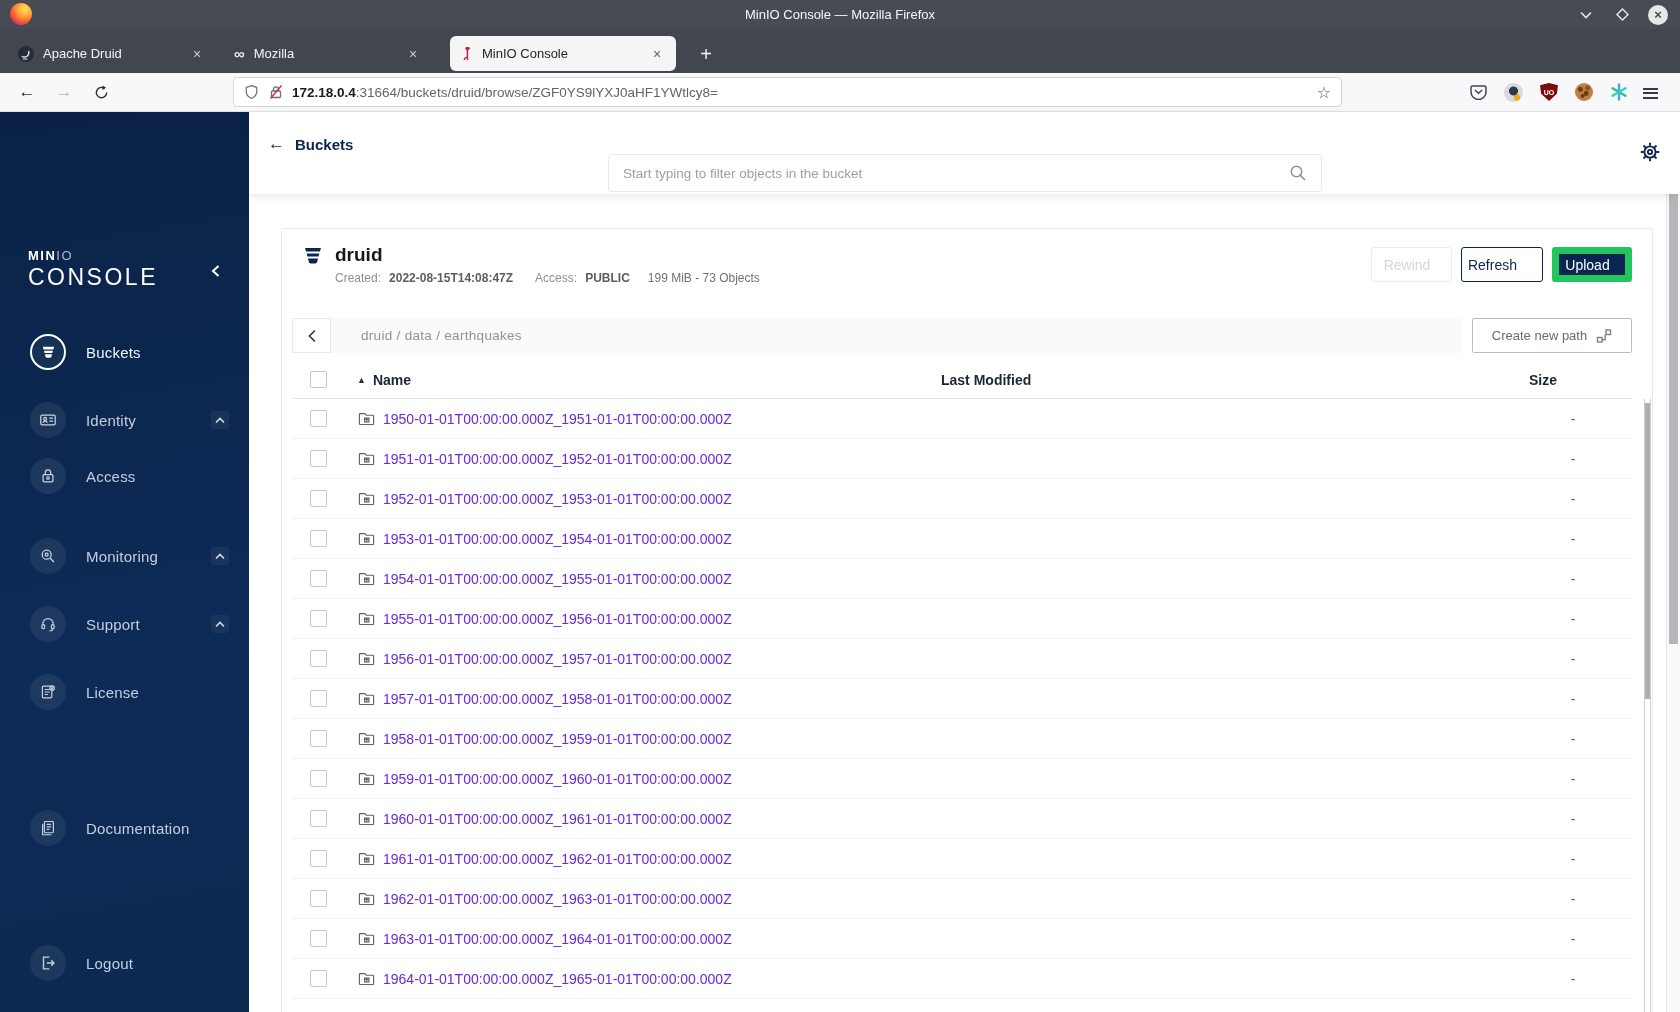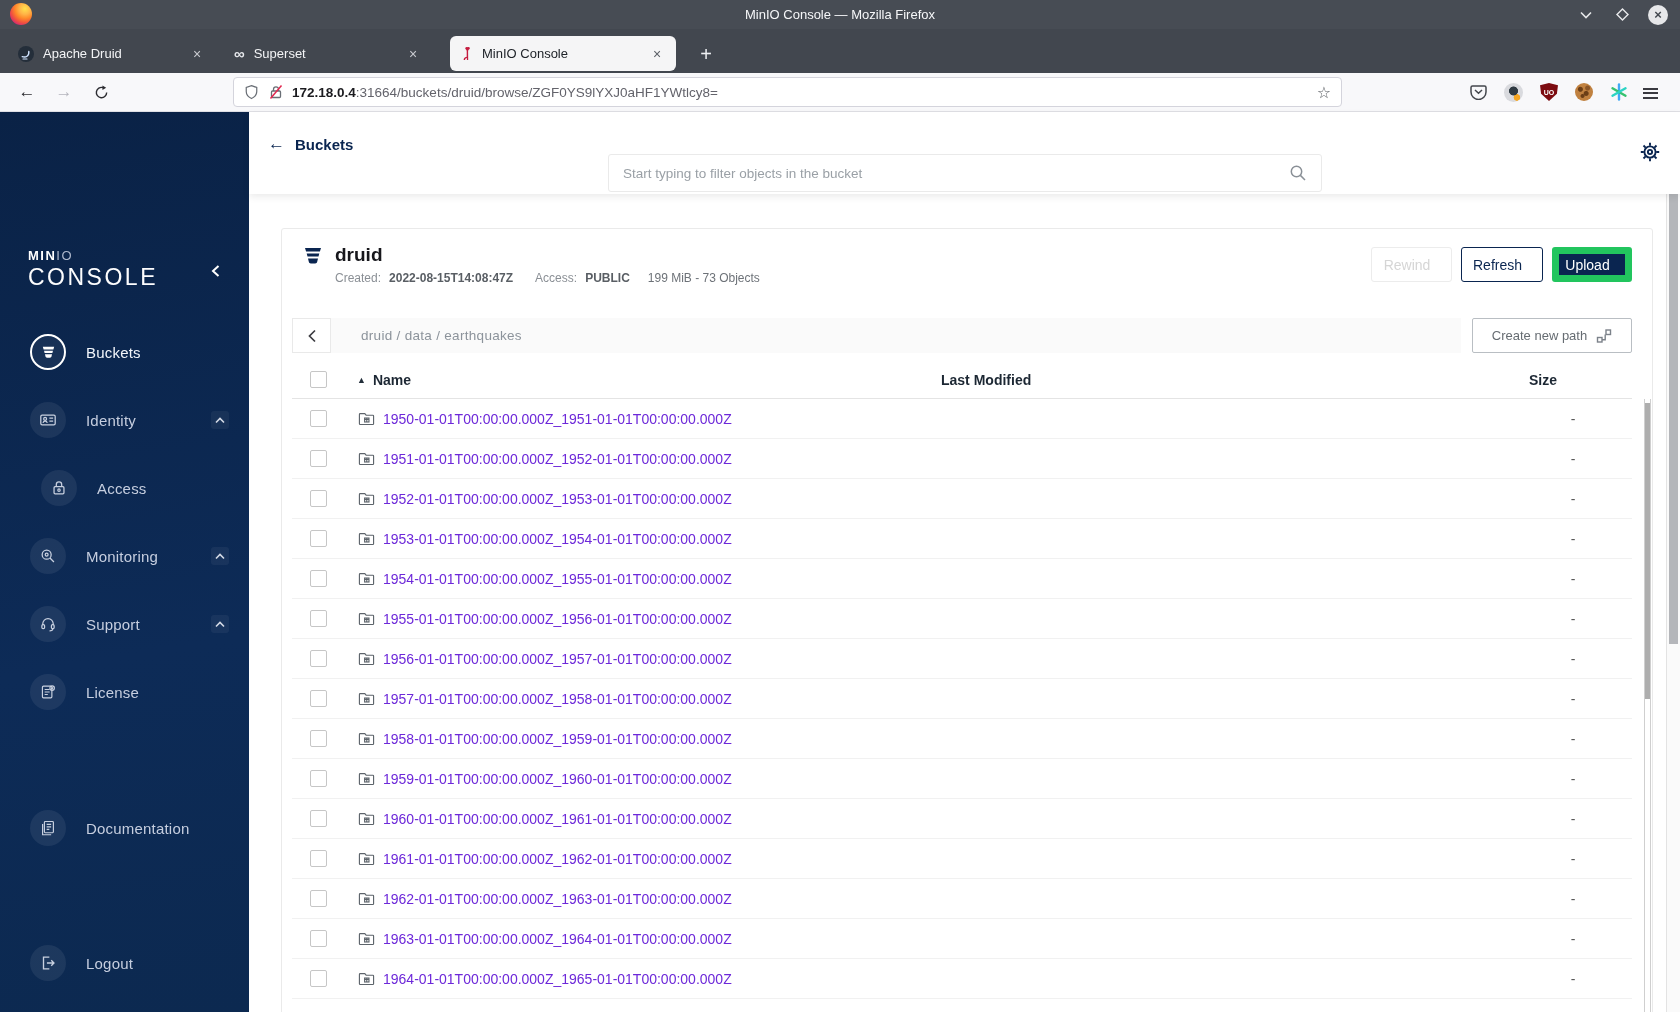"Superset" span.tlabel { text: Superset -> Mozilla }
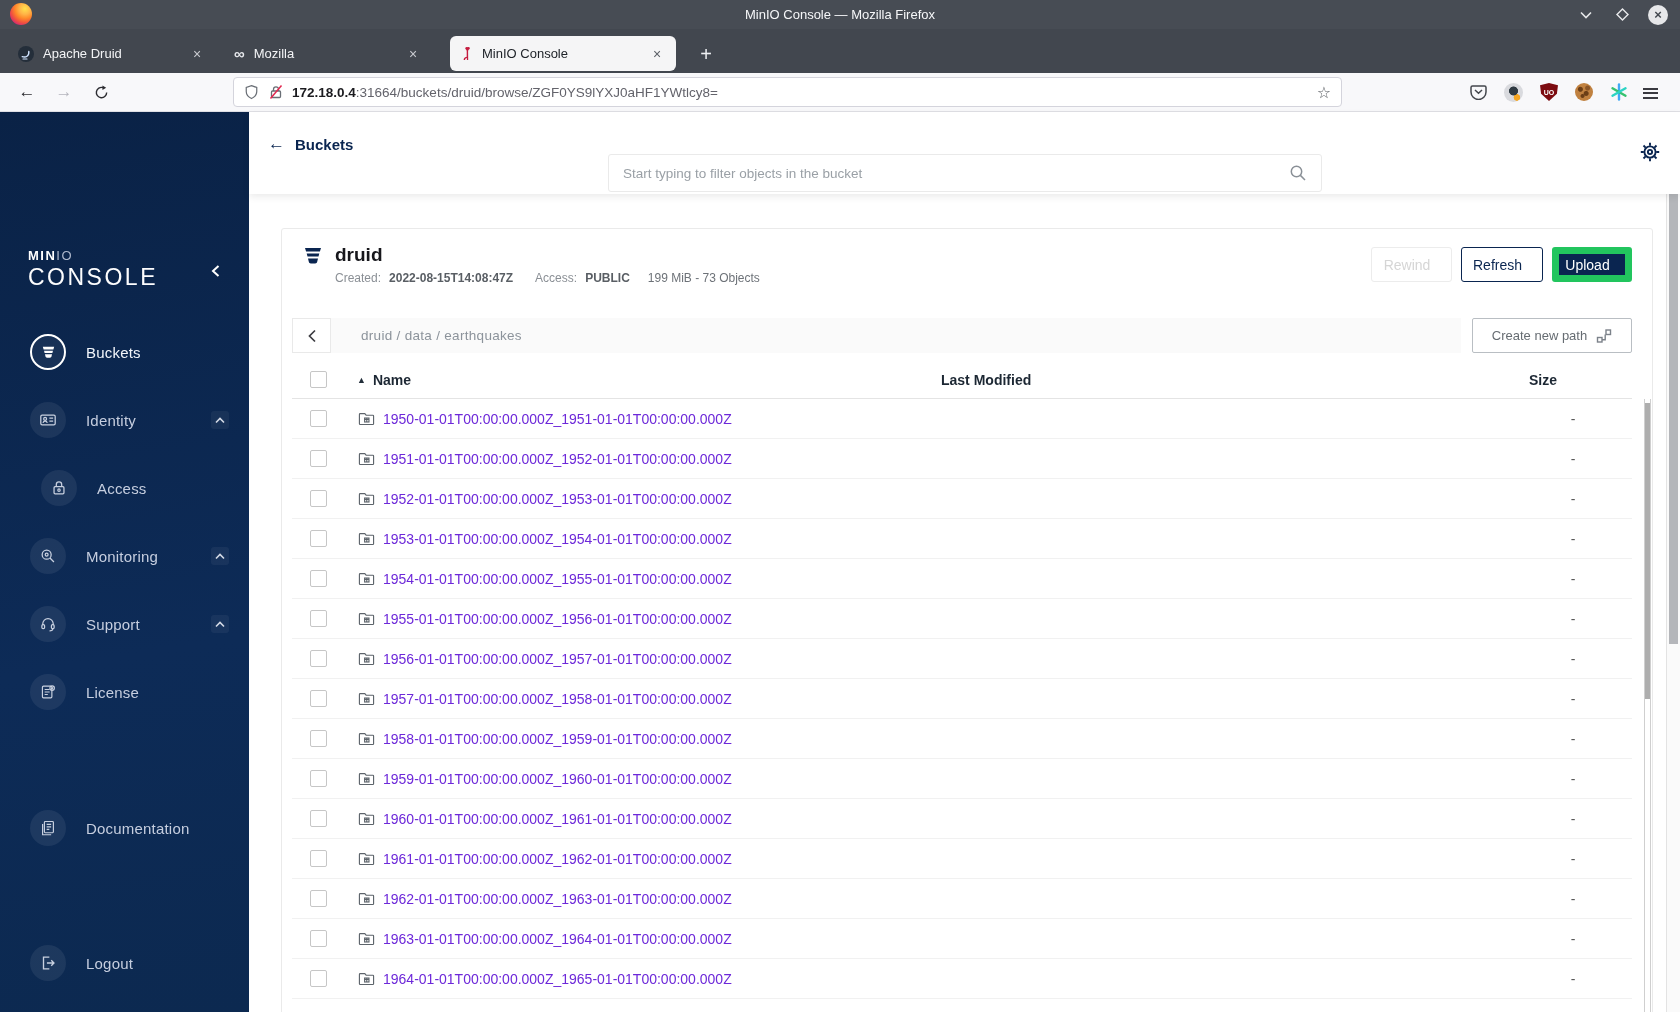"Refresh" .btn-refresh { justify-content: none -> flex-end }
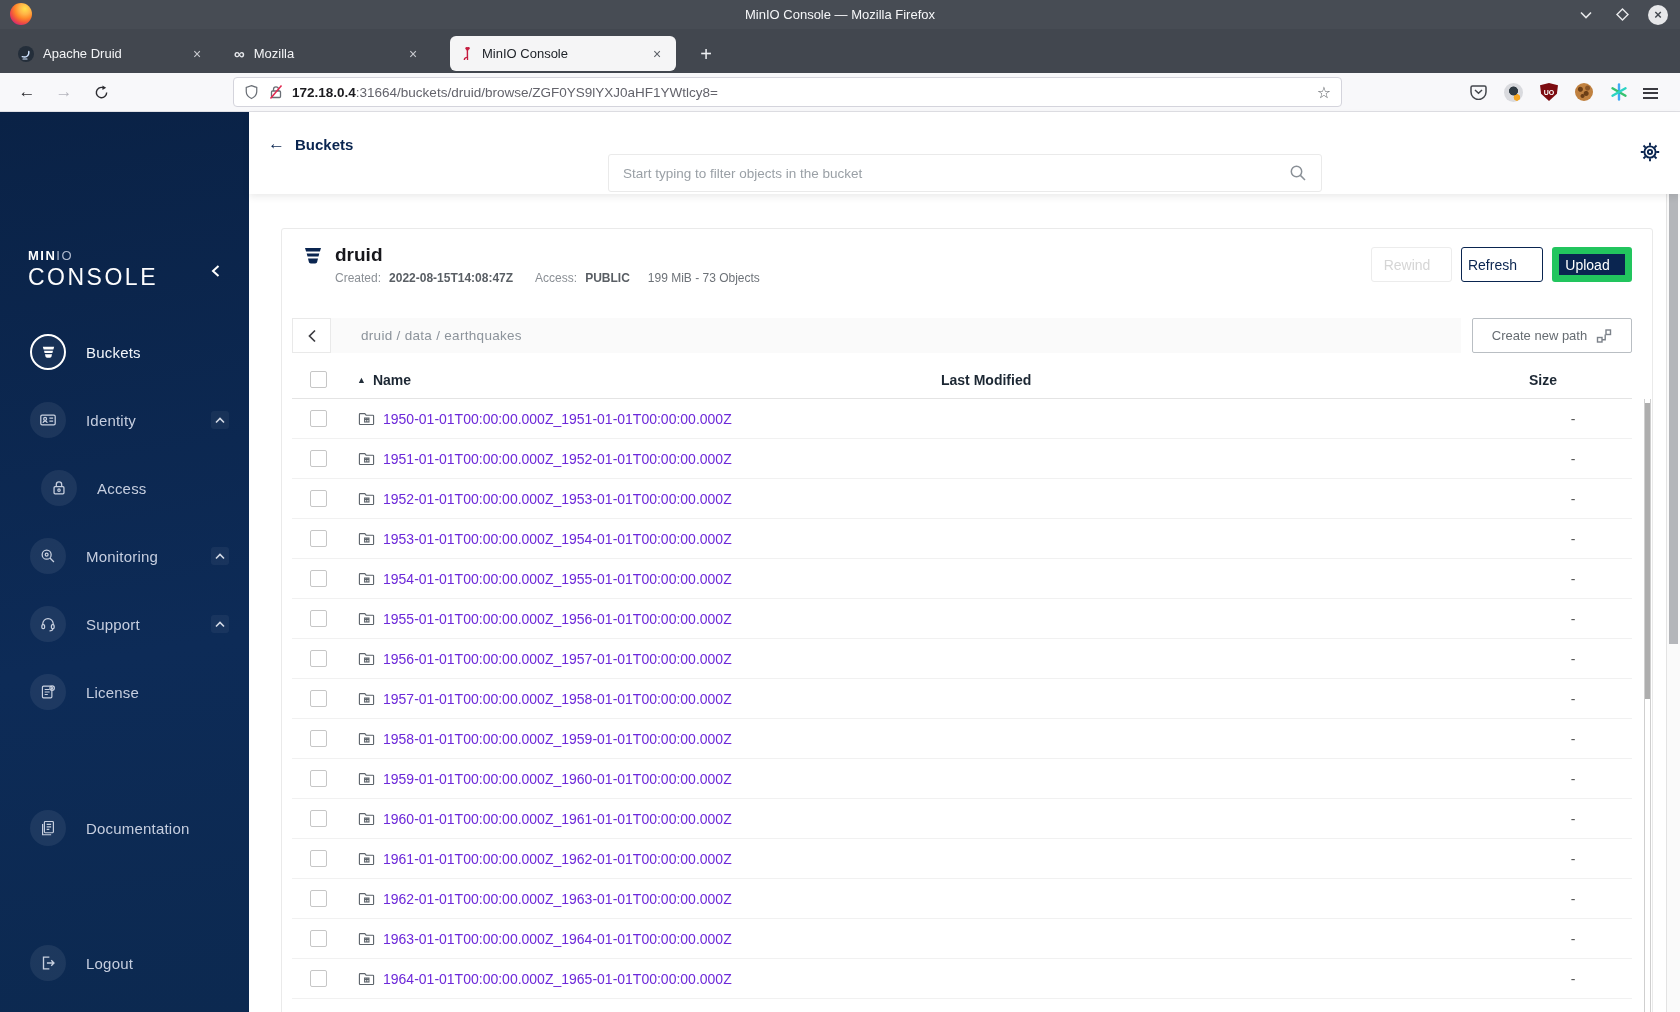"Access" div.nav-item { margin-left: 11px -> none; top: 352px -> 340px }
